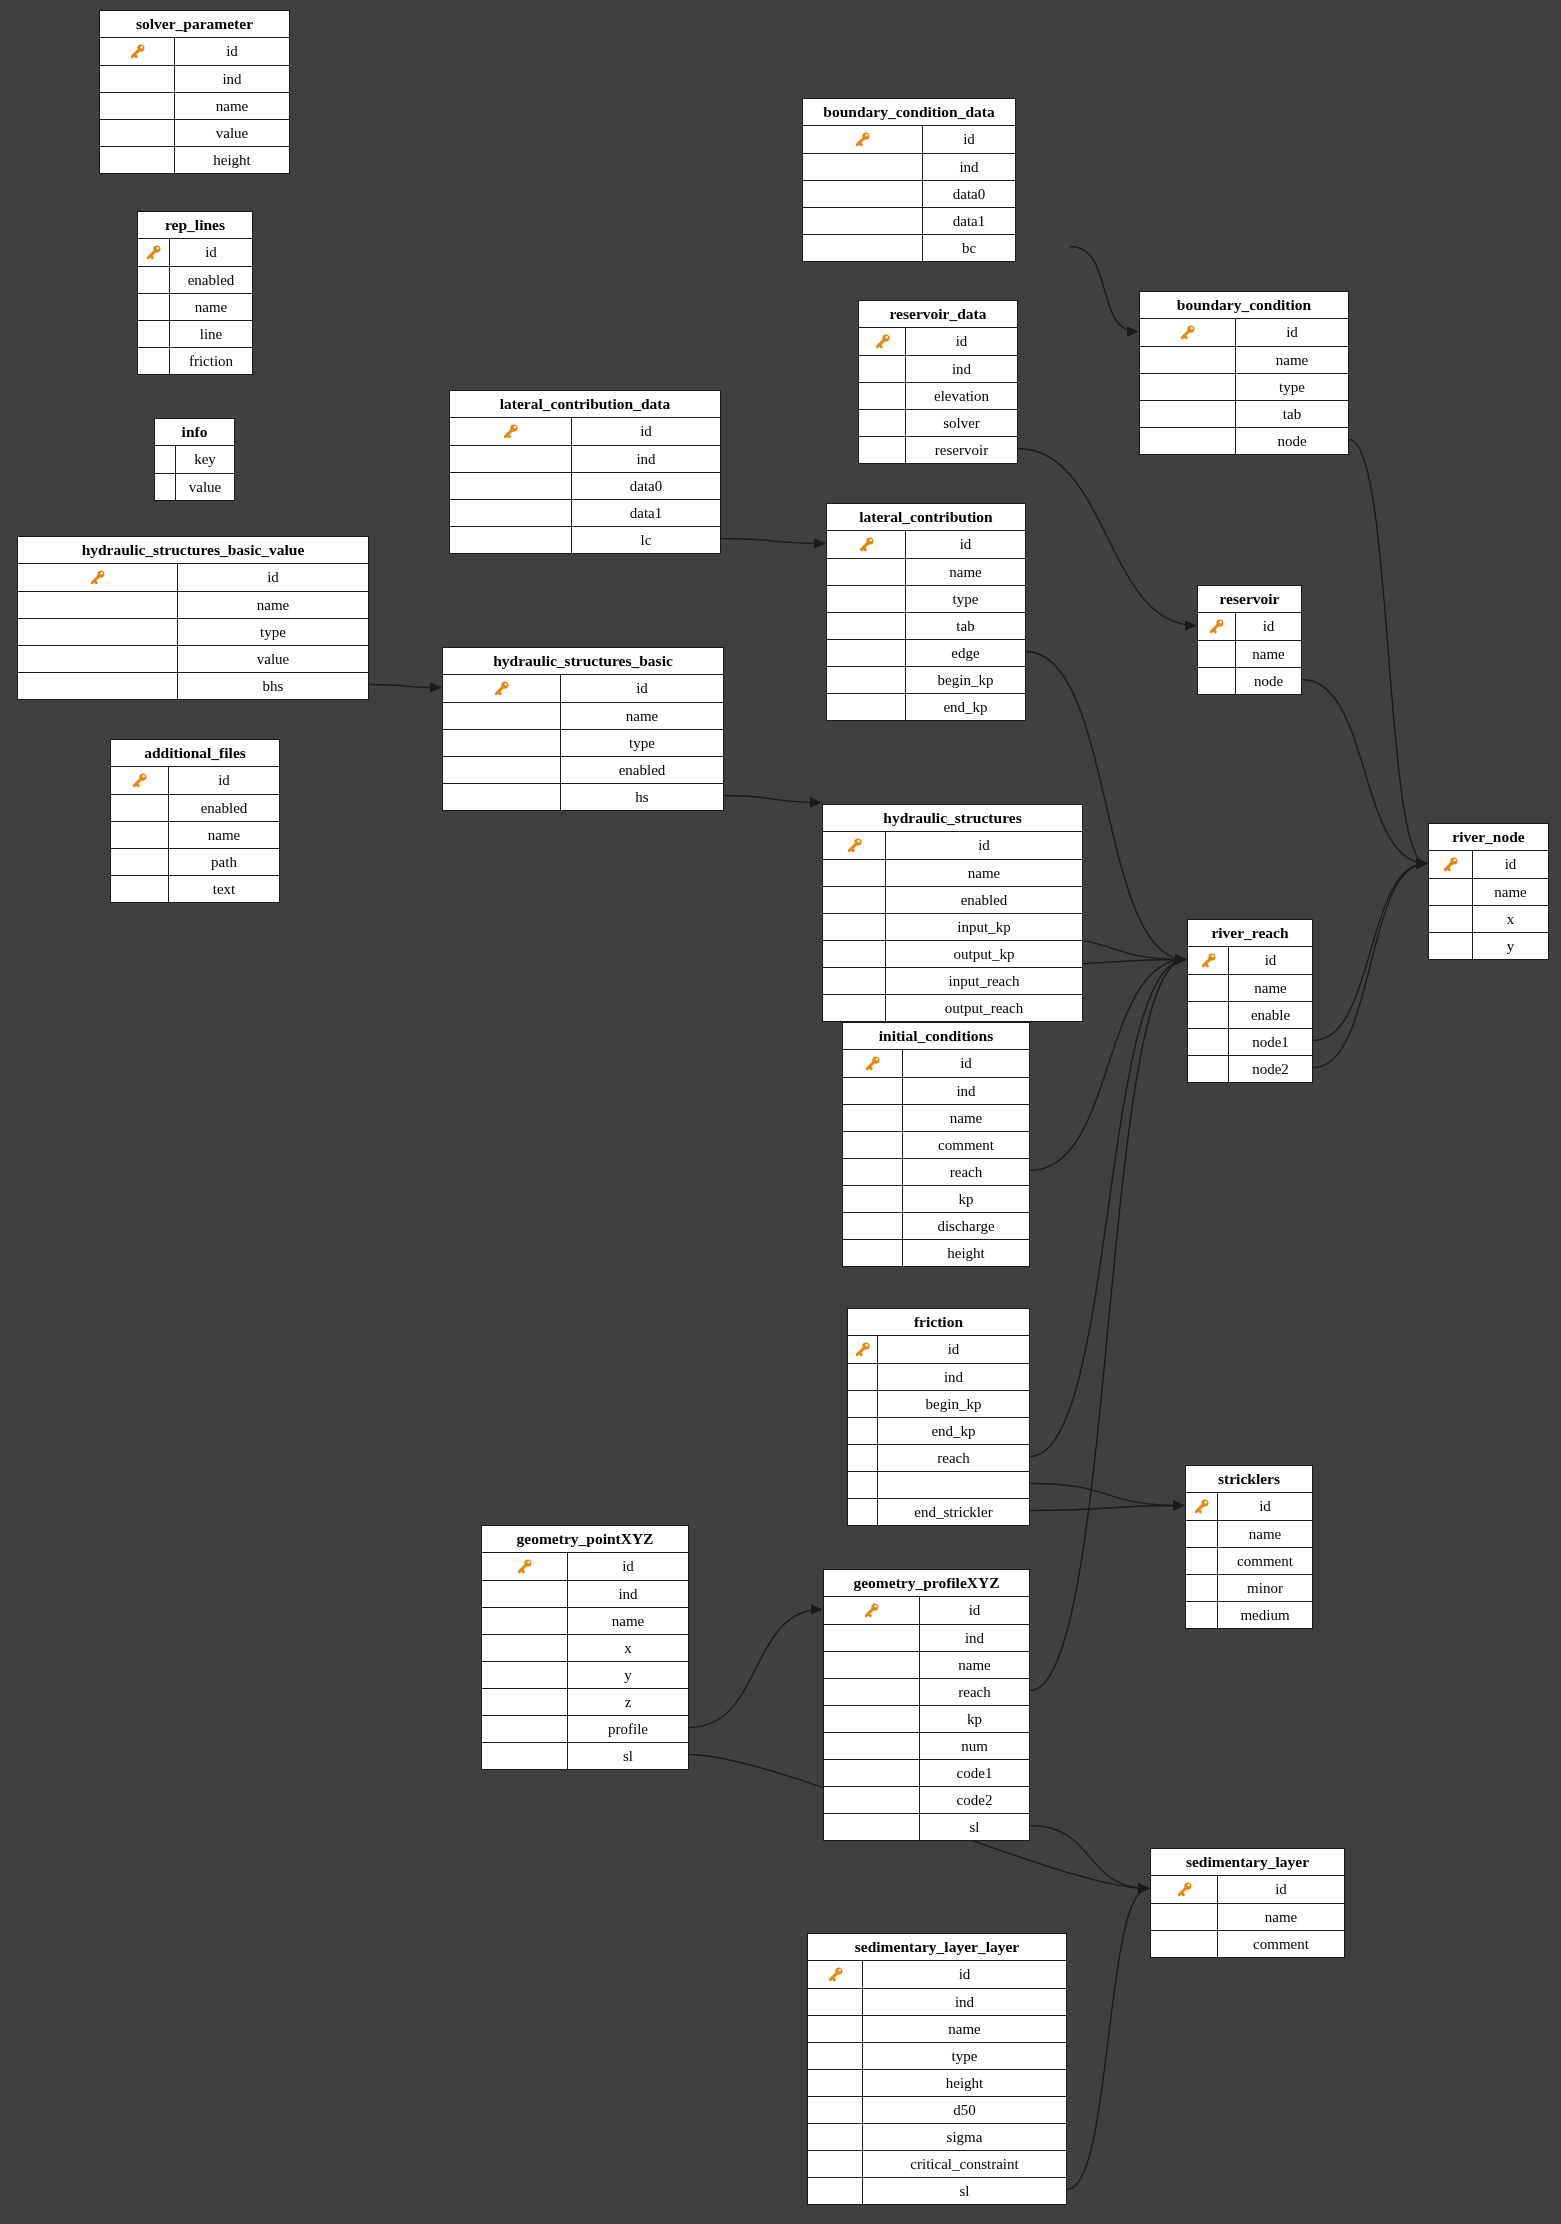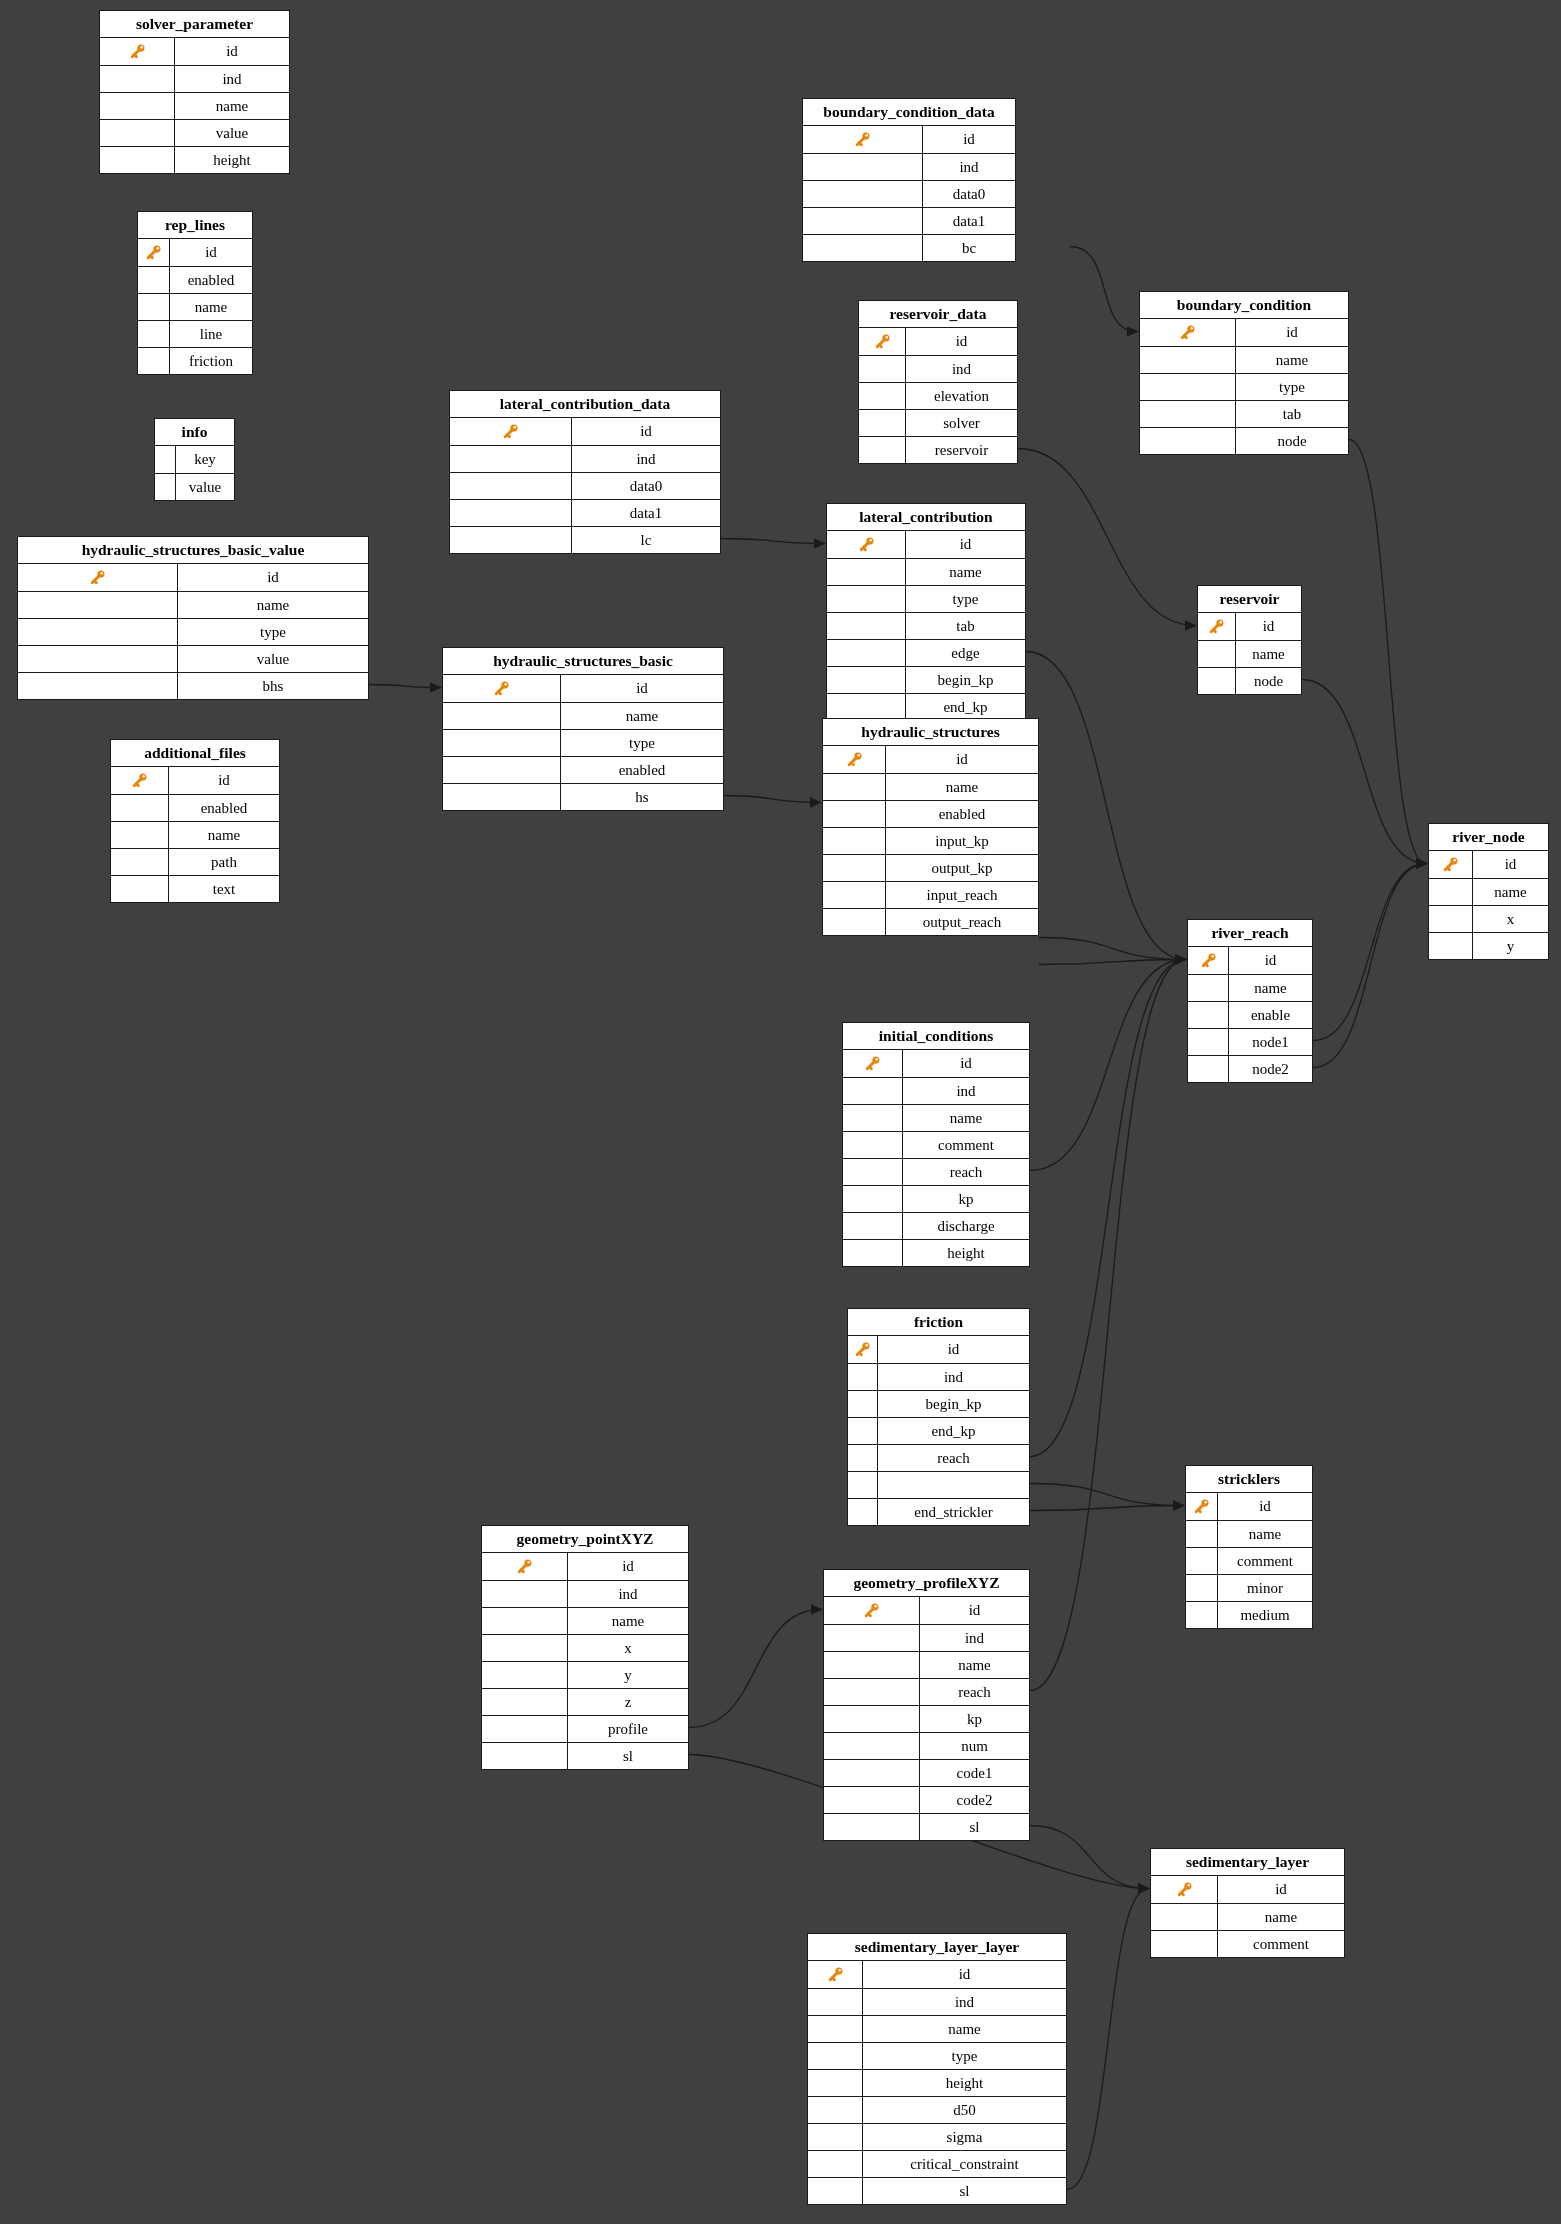"hydraulic_structures" div.er-table { top: 718px -> 804px; width: 217px -> 261px }
